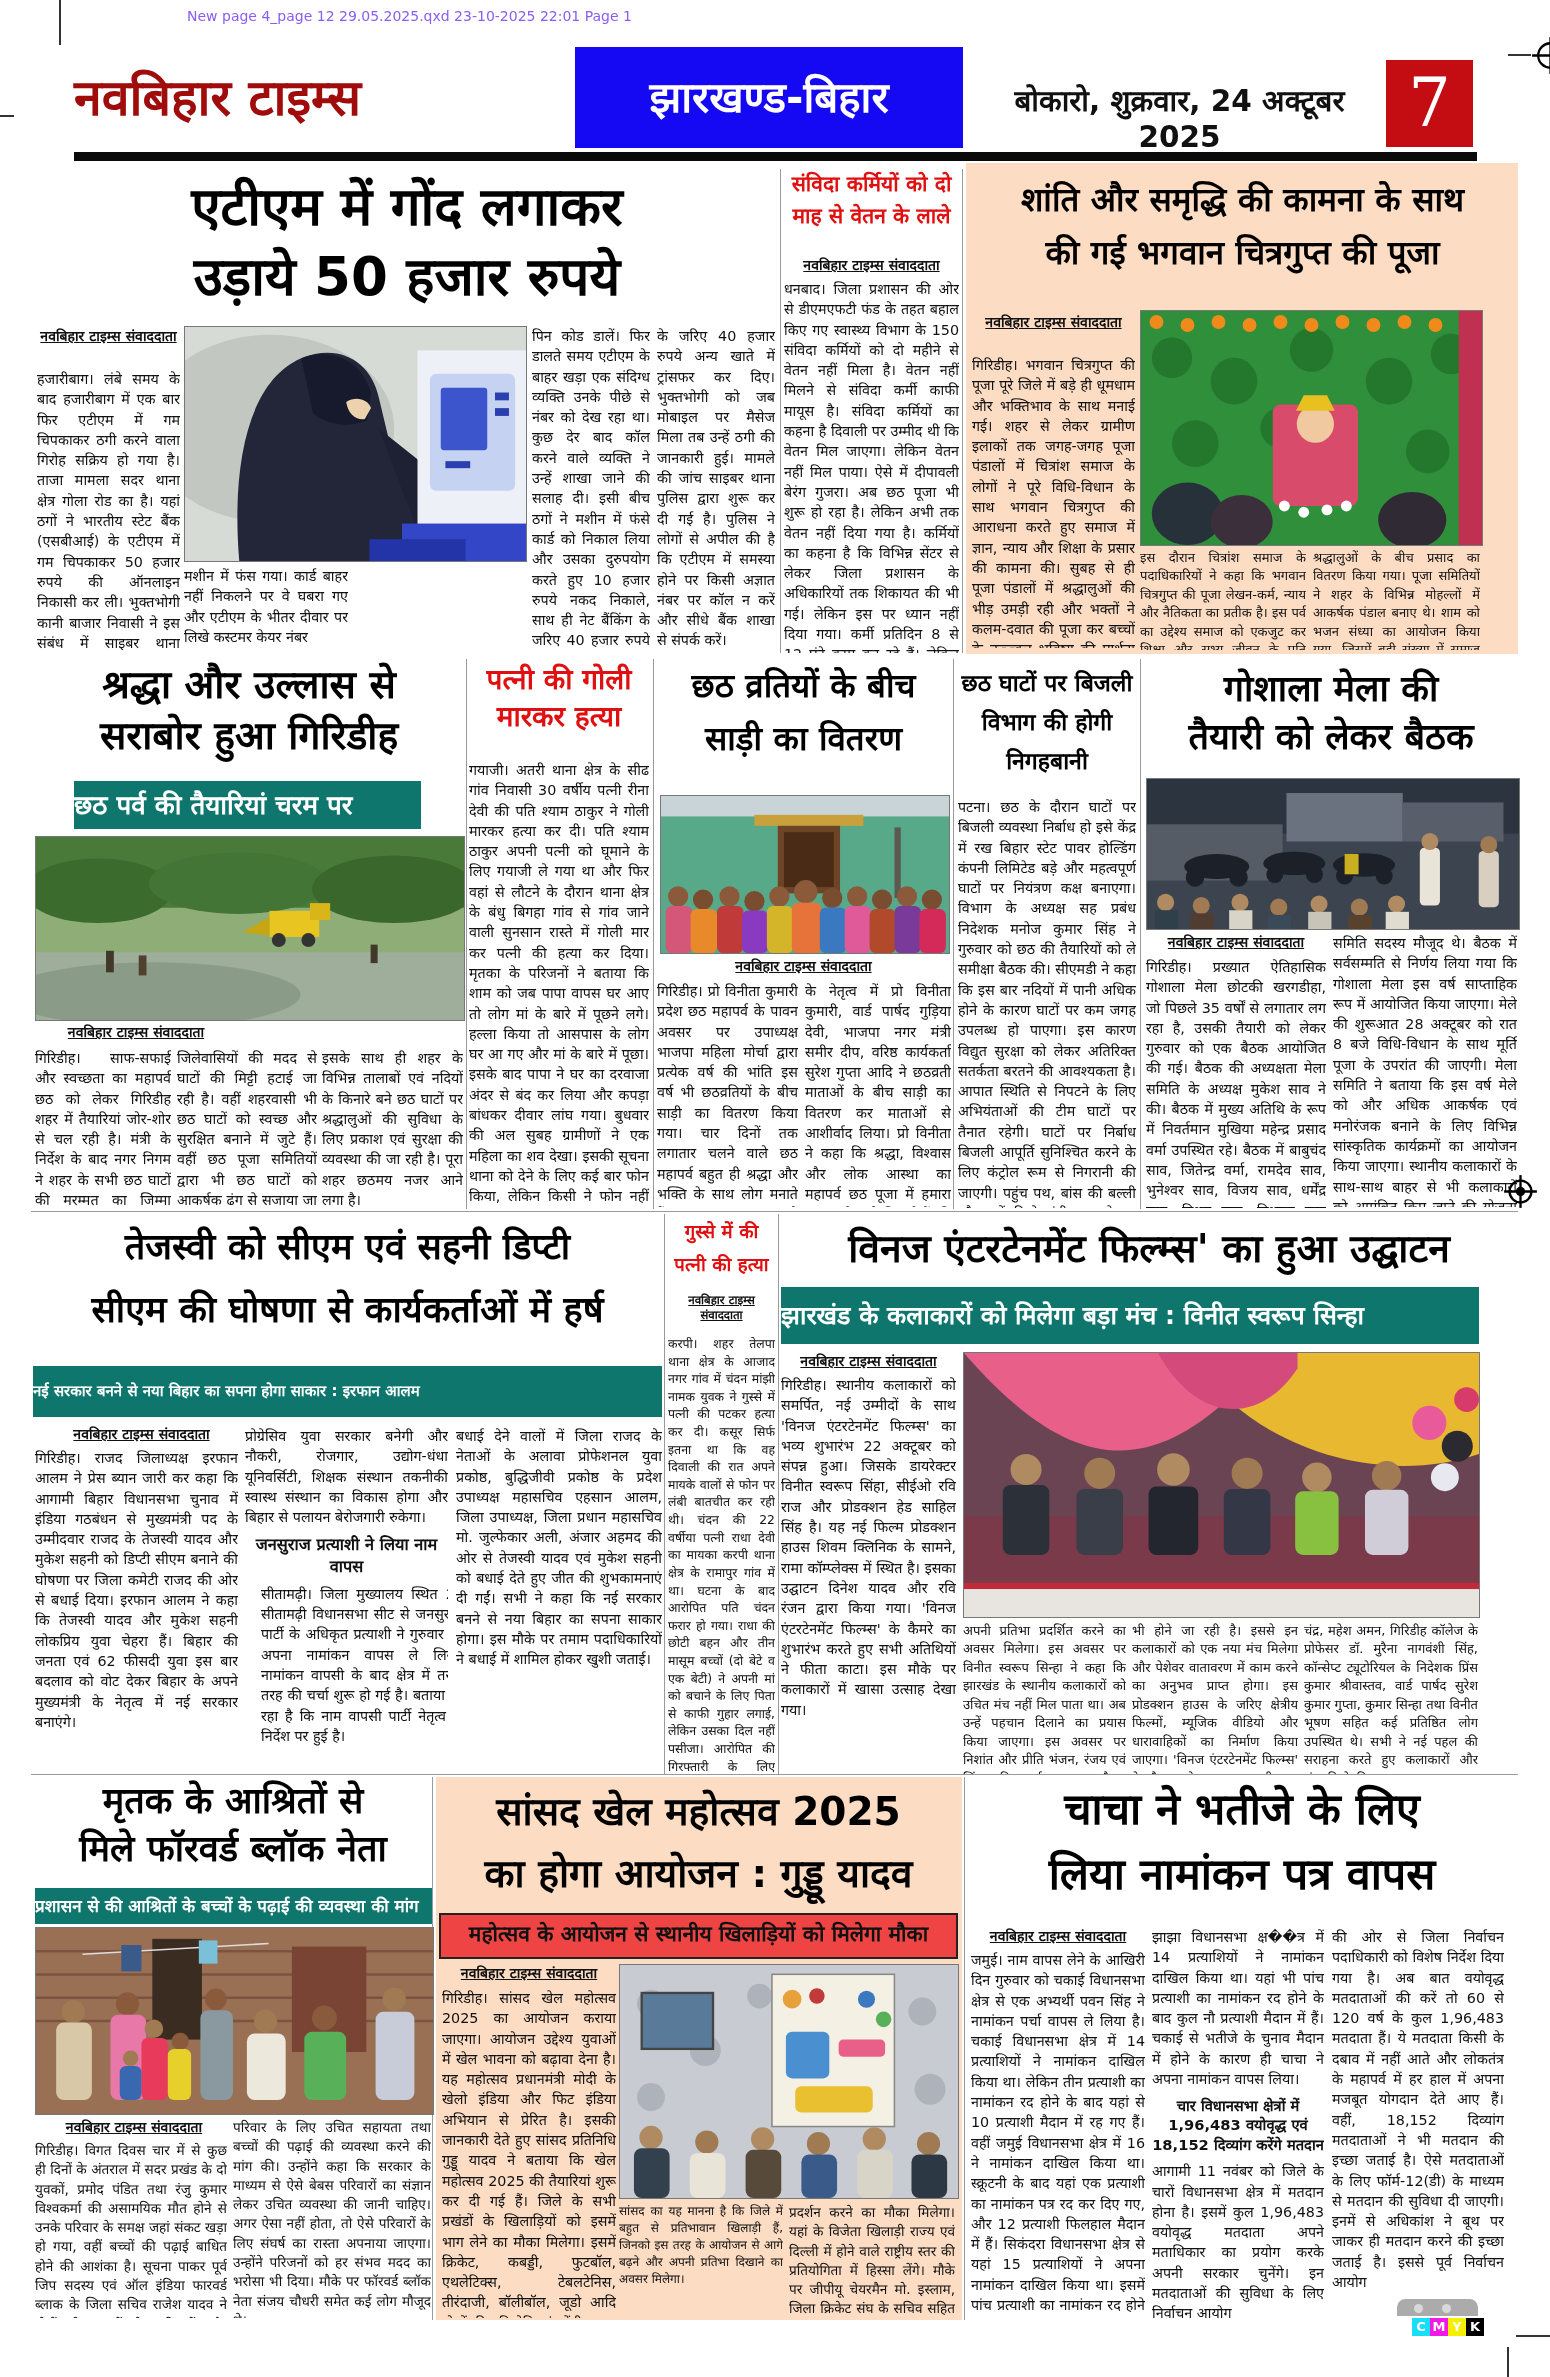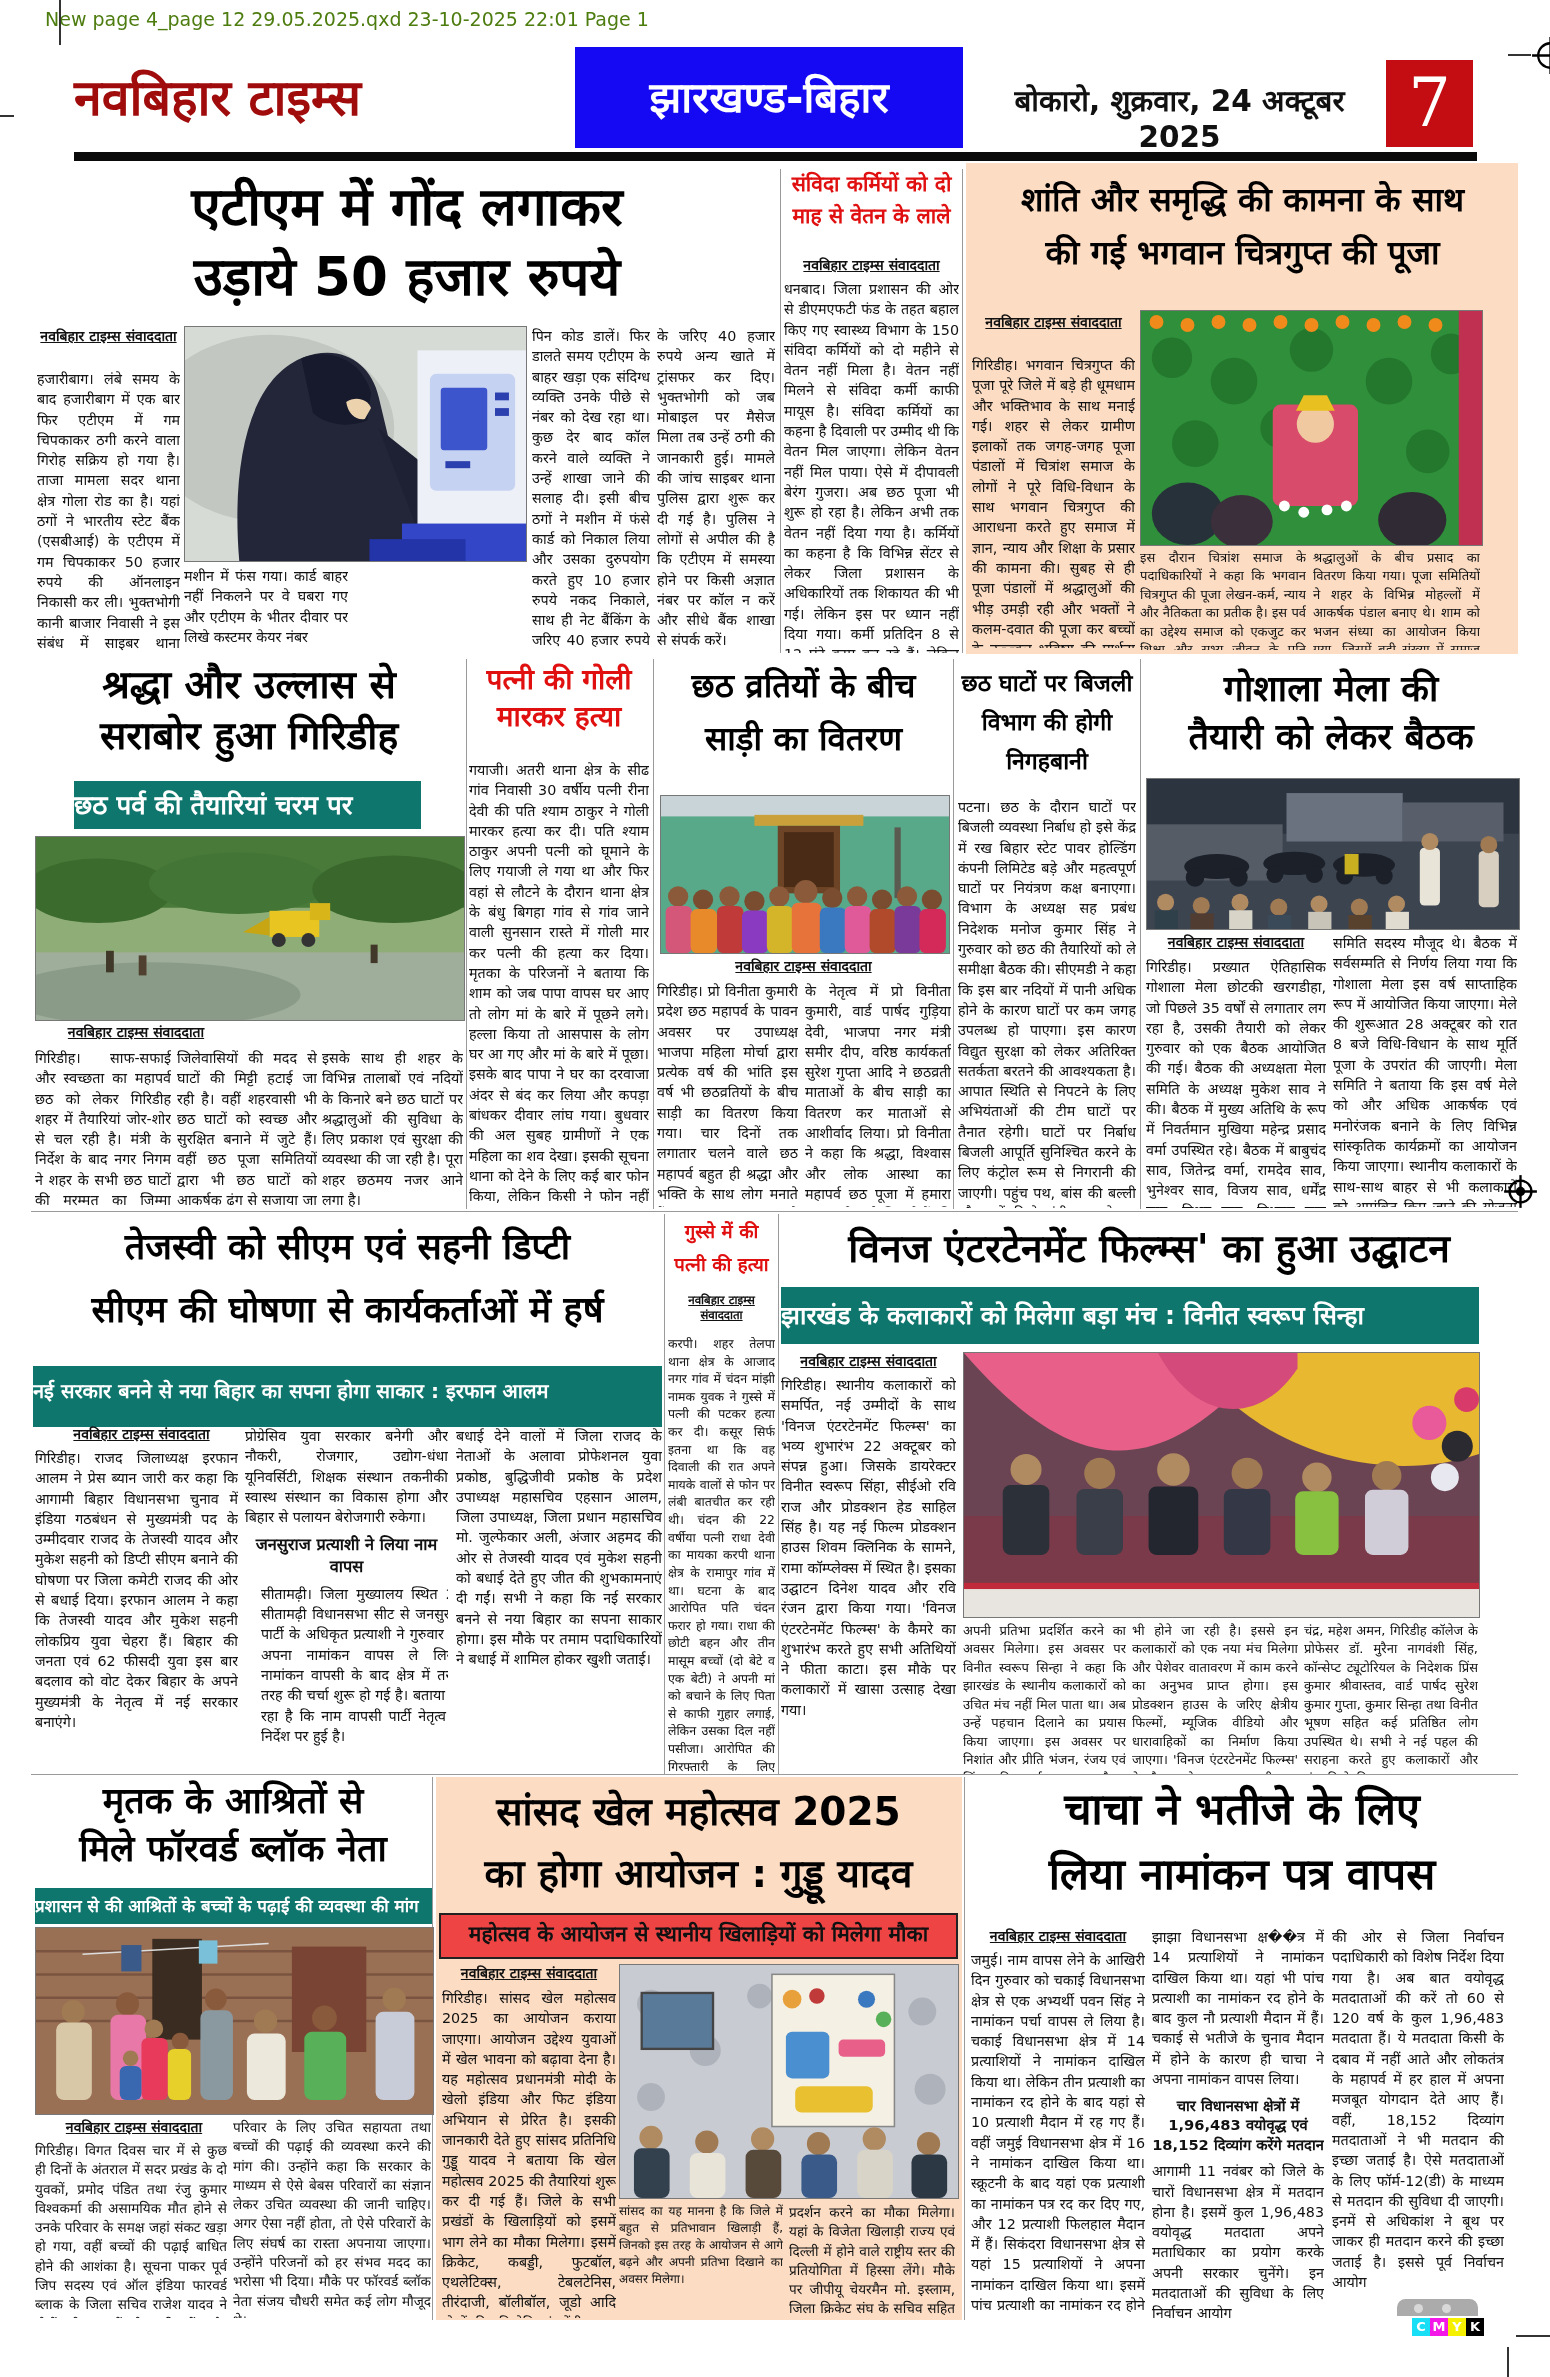"New page 4_page 12 29.05.2025.qxd" div.abs { color: #4d7c0f -> #8b5cf6; font-size: 19px -> 14px; text-align: none -> center }
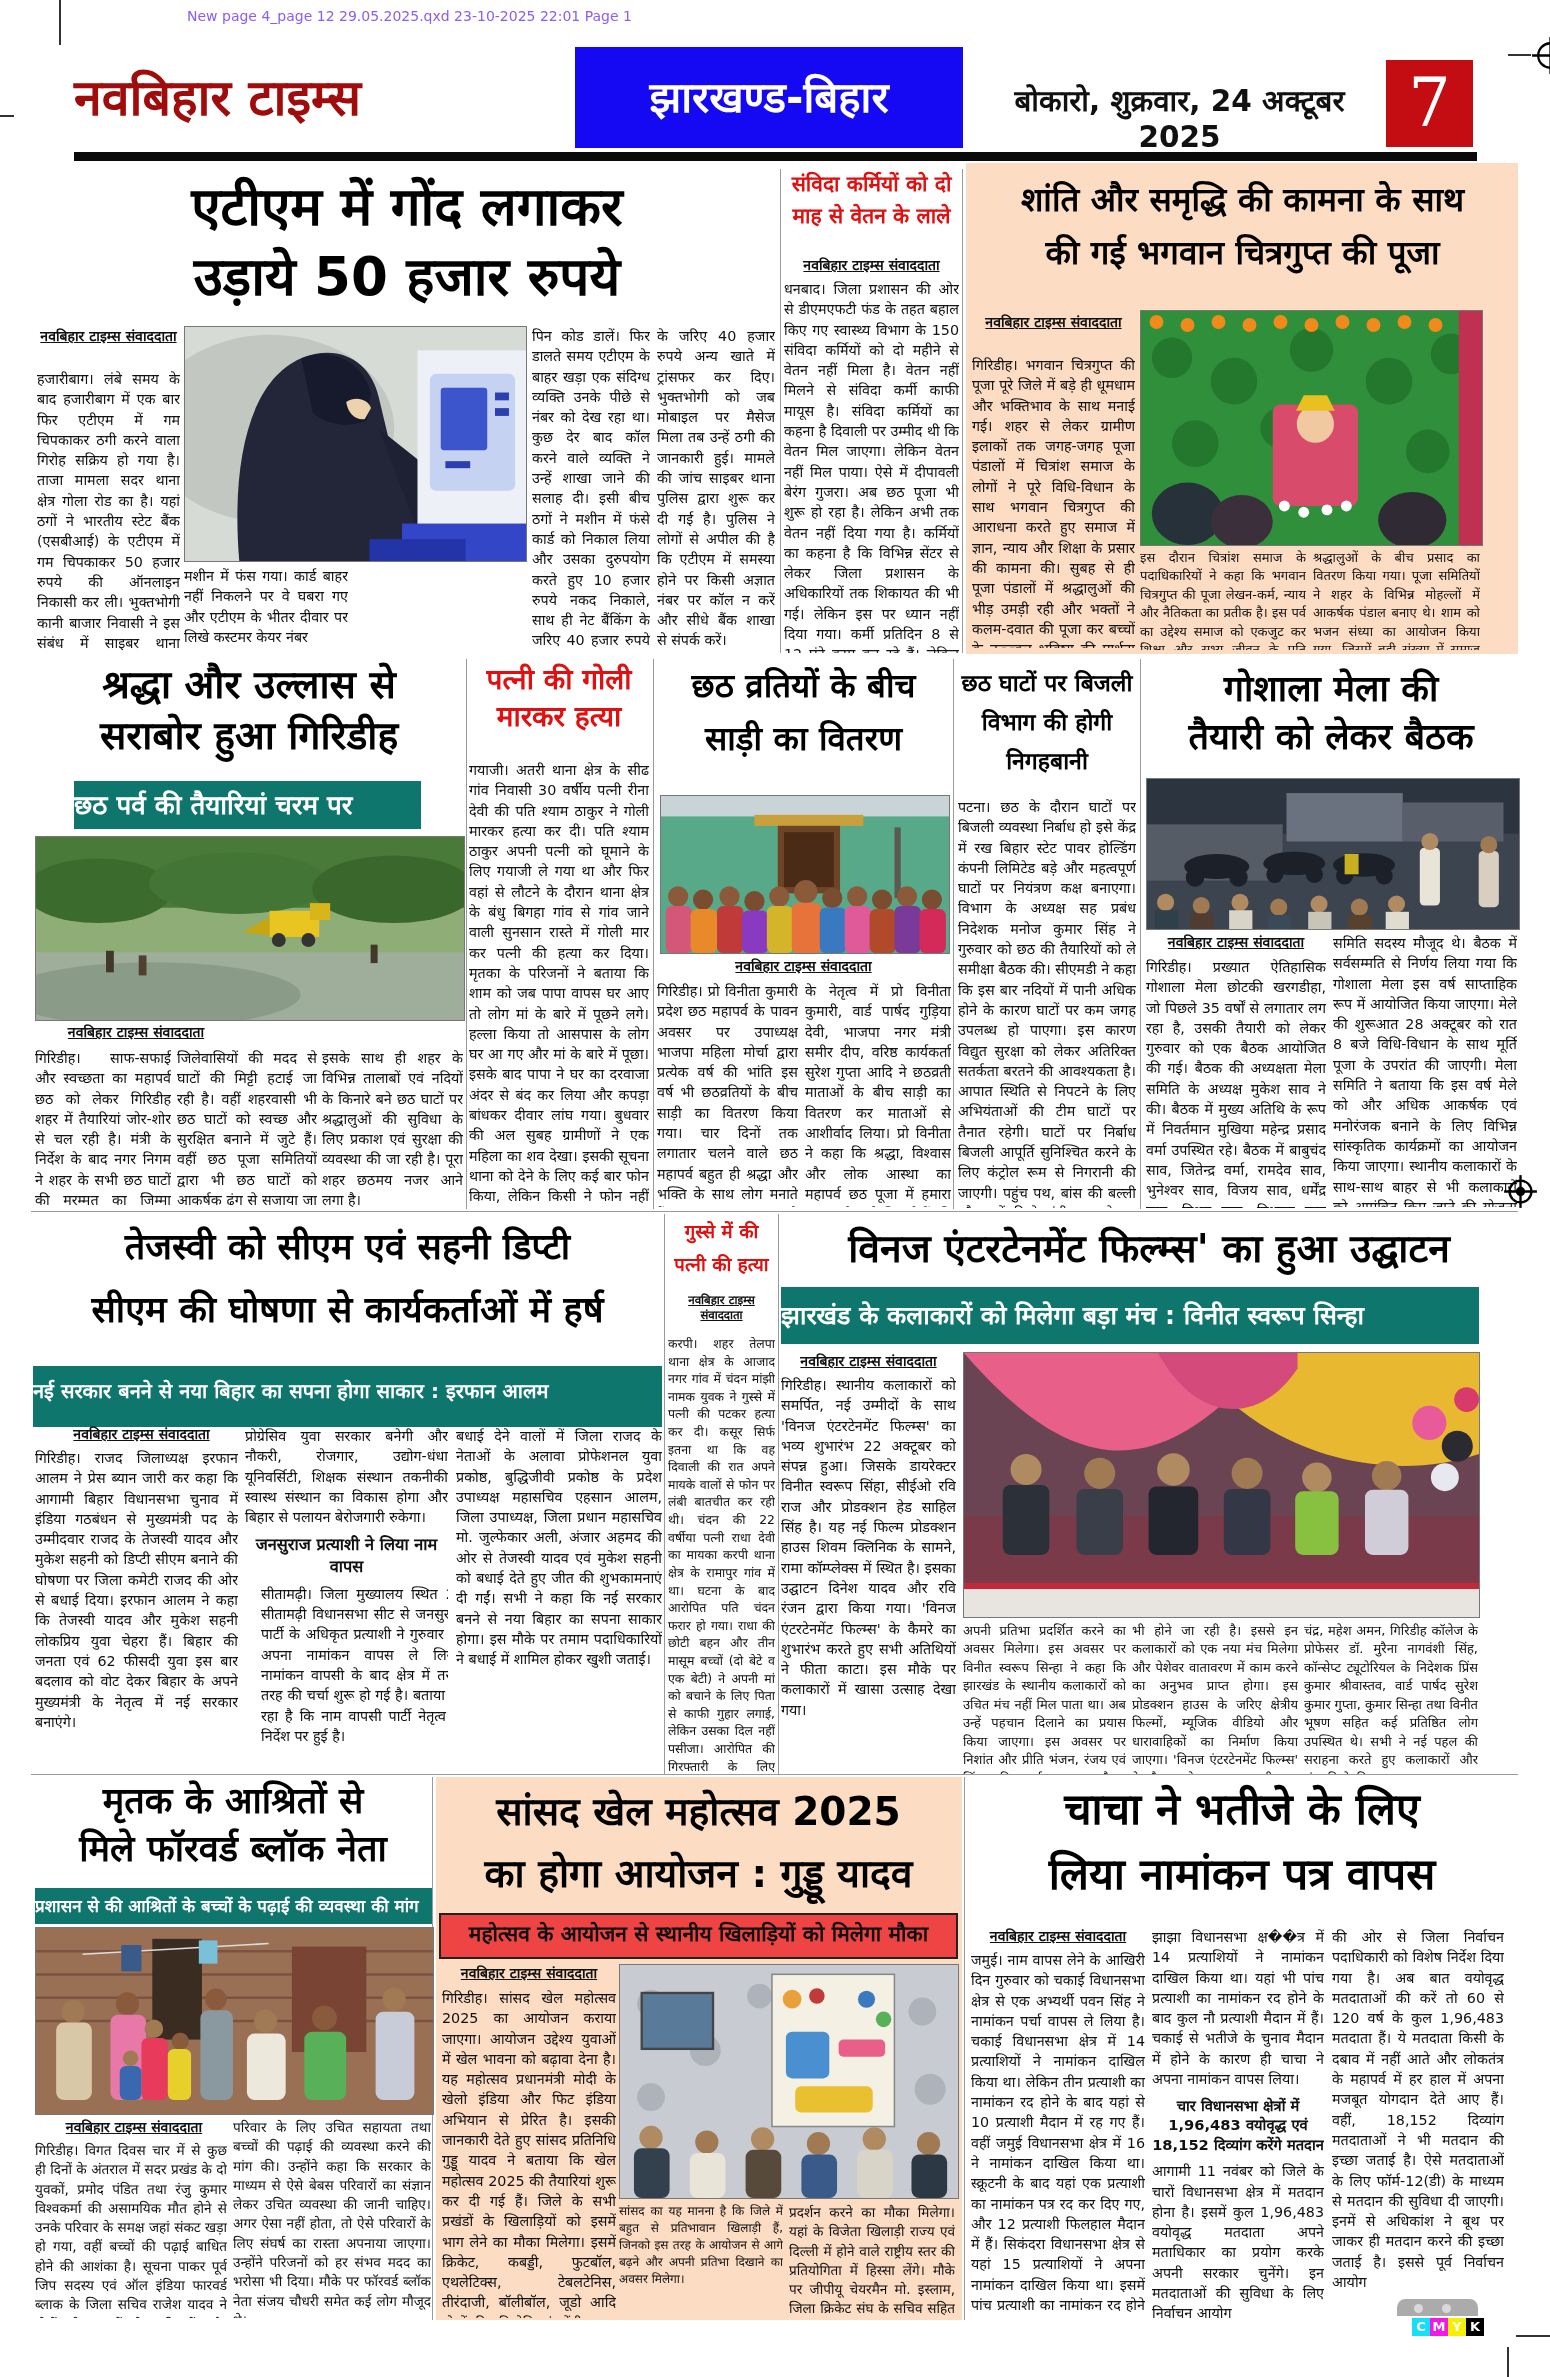"नई सरकार बनने से नया" div.abs { font-size: 20px -> 15px; height: 61px -> 51px }
